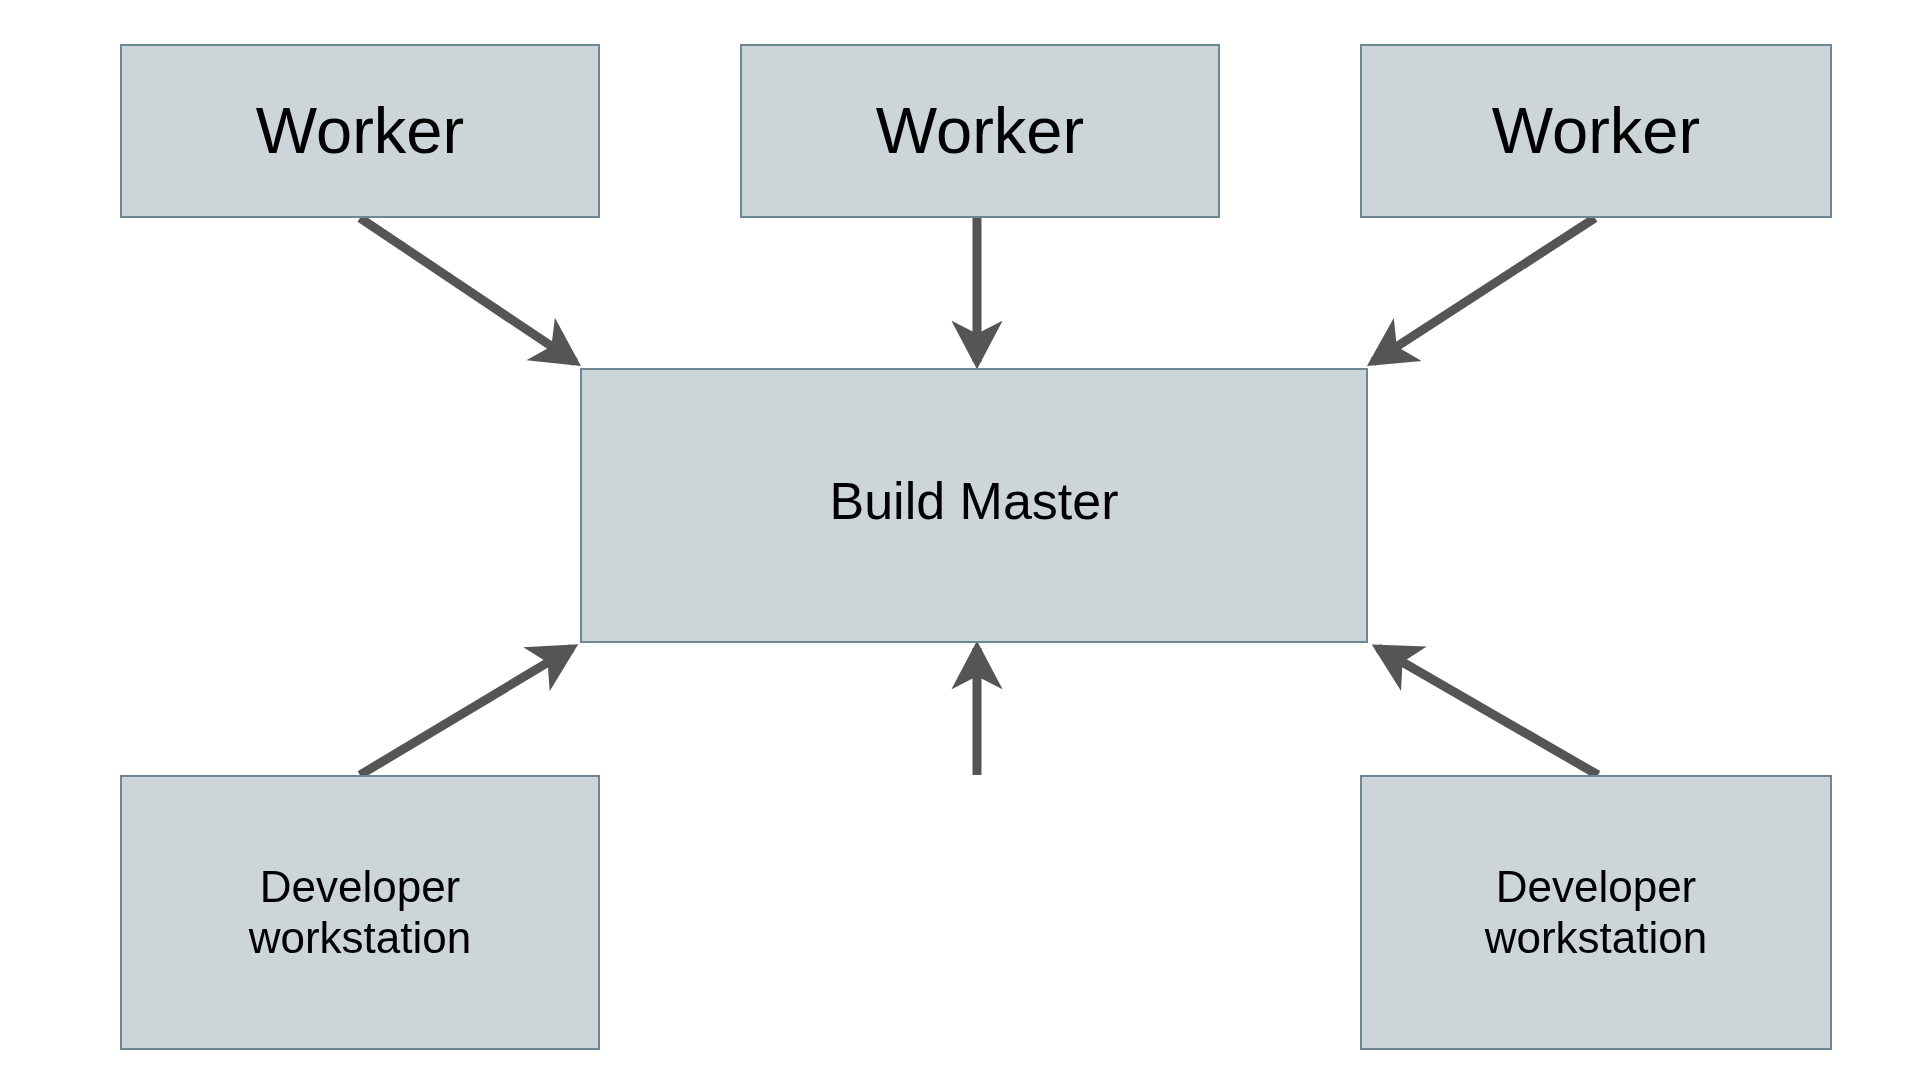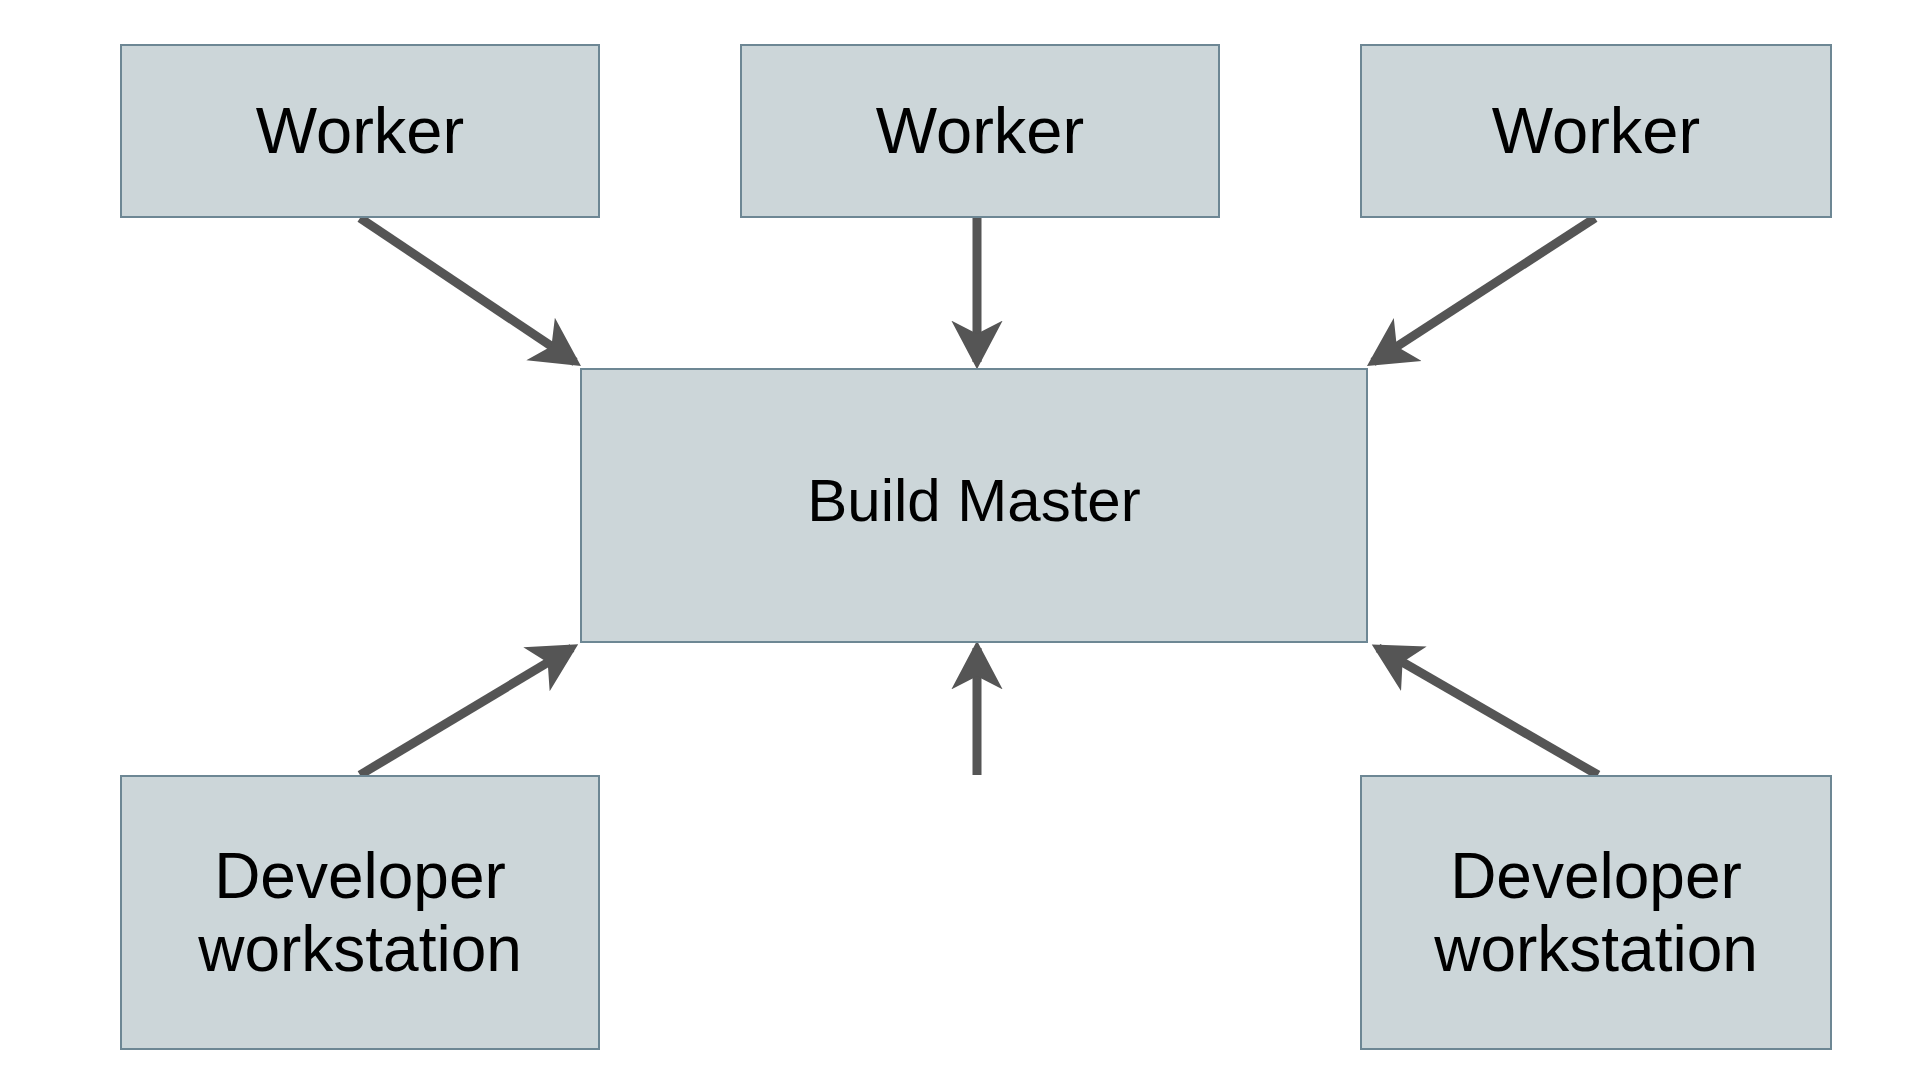"Build Master" .n-master .node-label { font-size: 60px -> 52px }
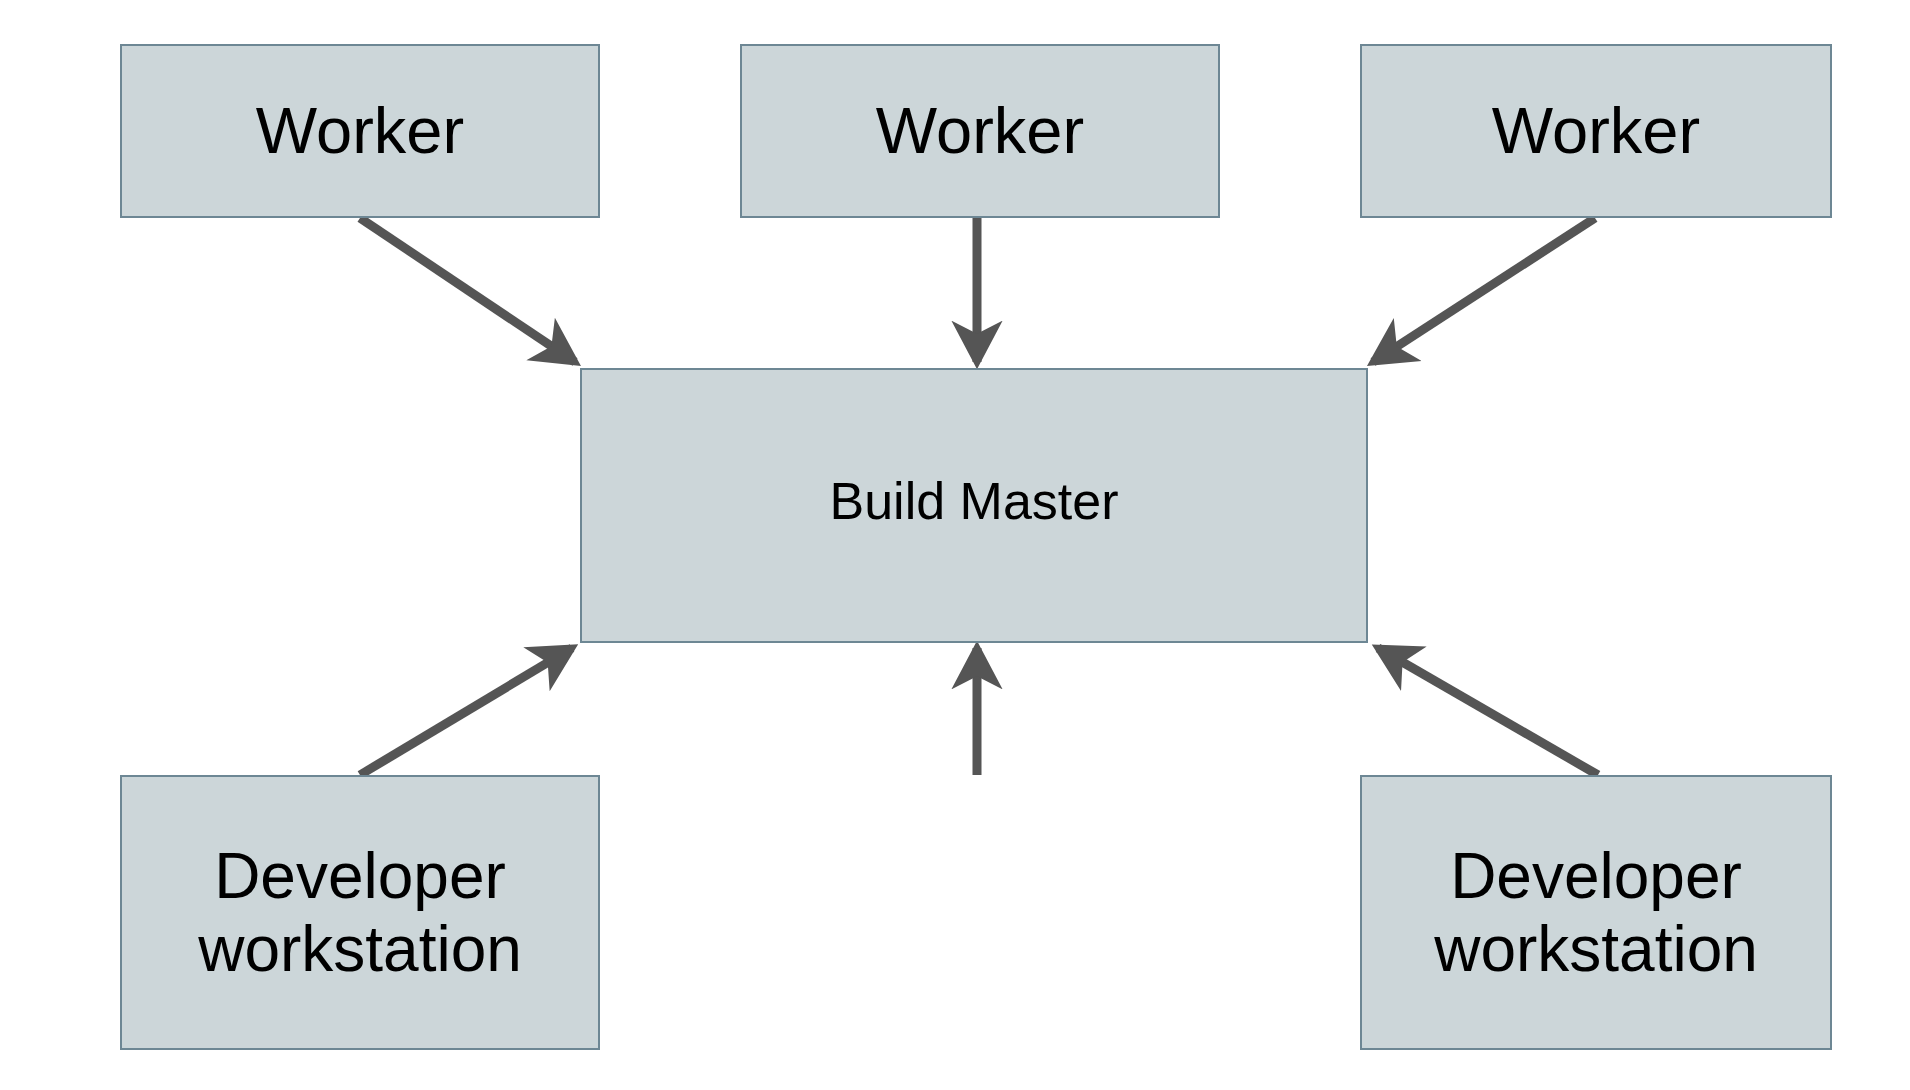"Developer" .n-devws .node-label { font-size: 64px -> 44px }
